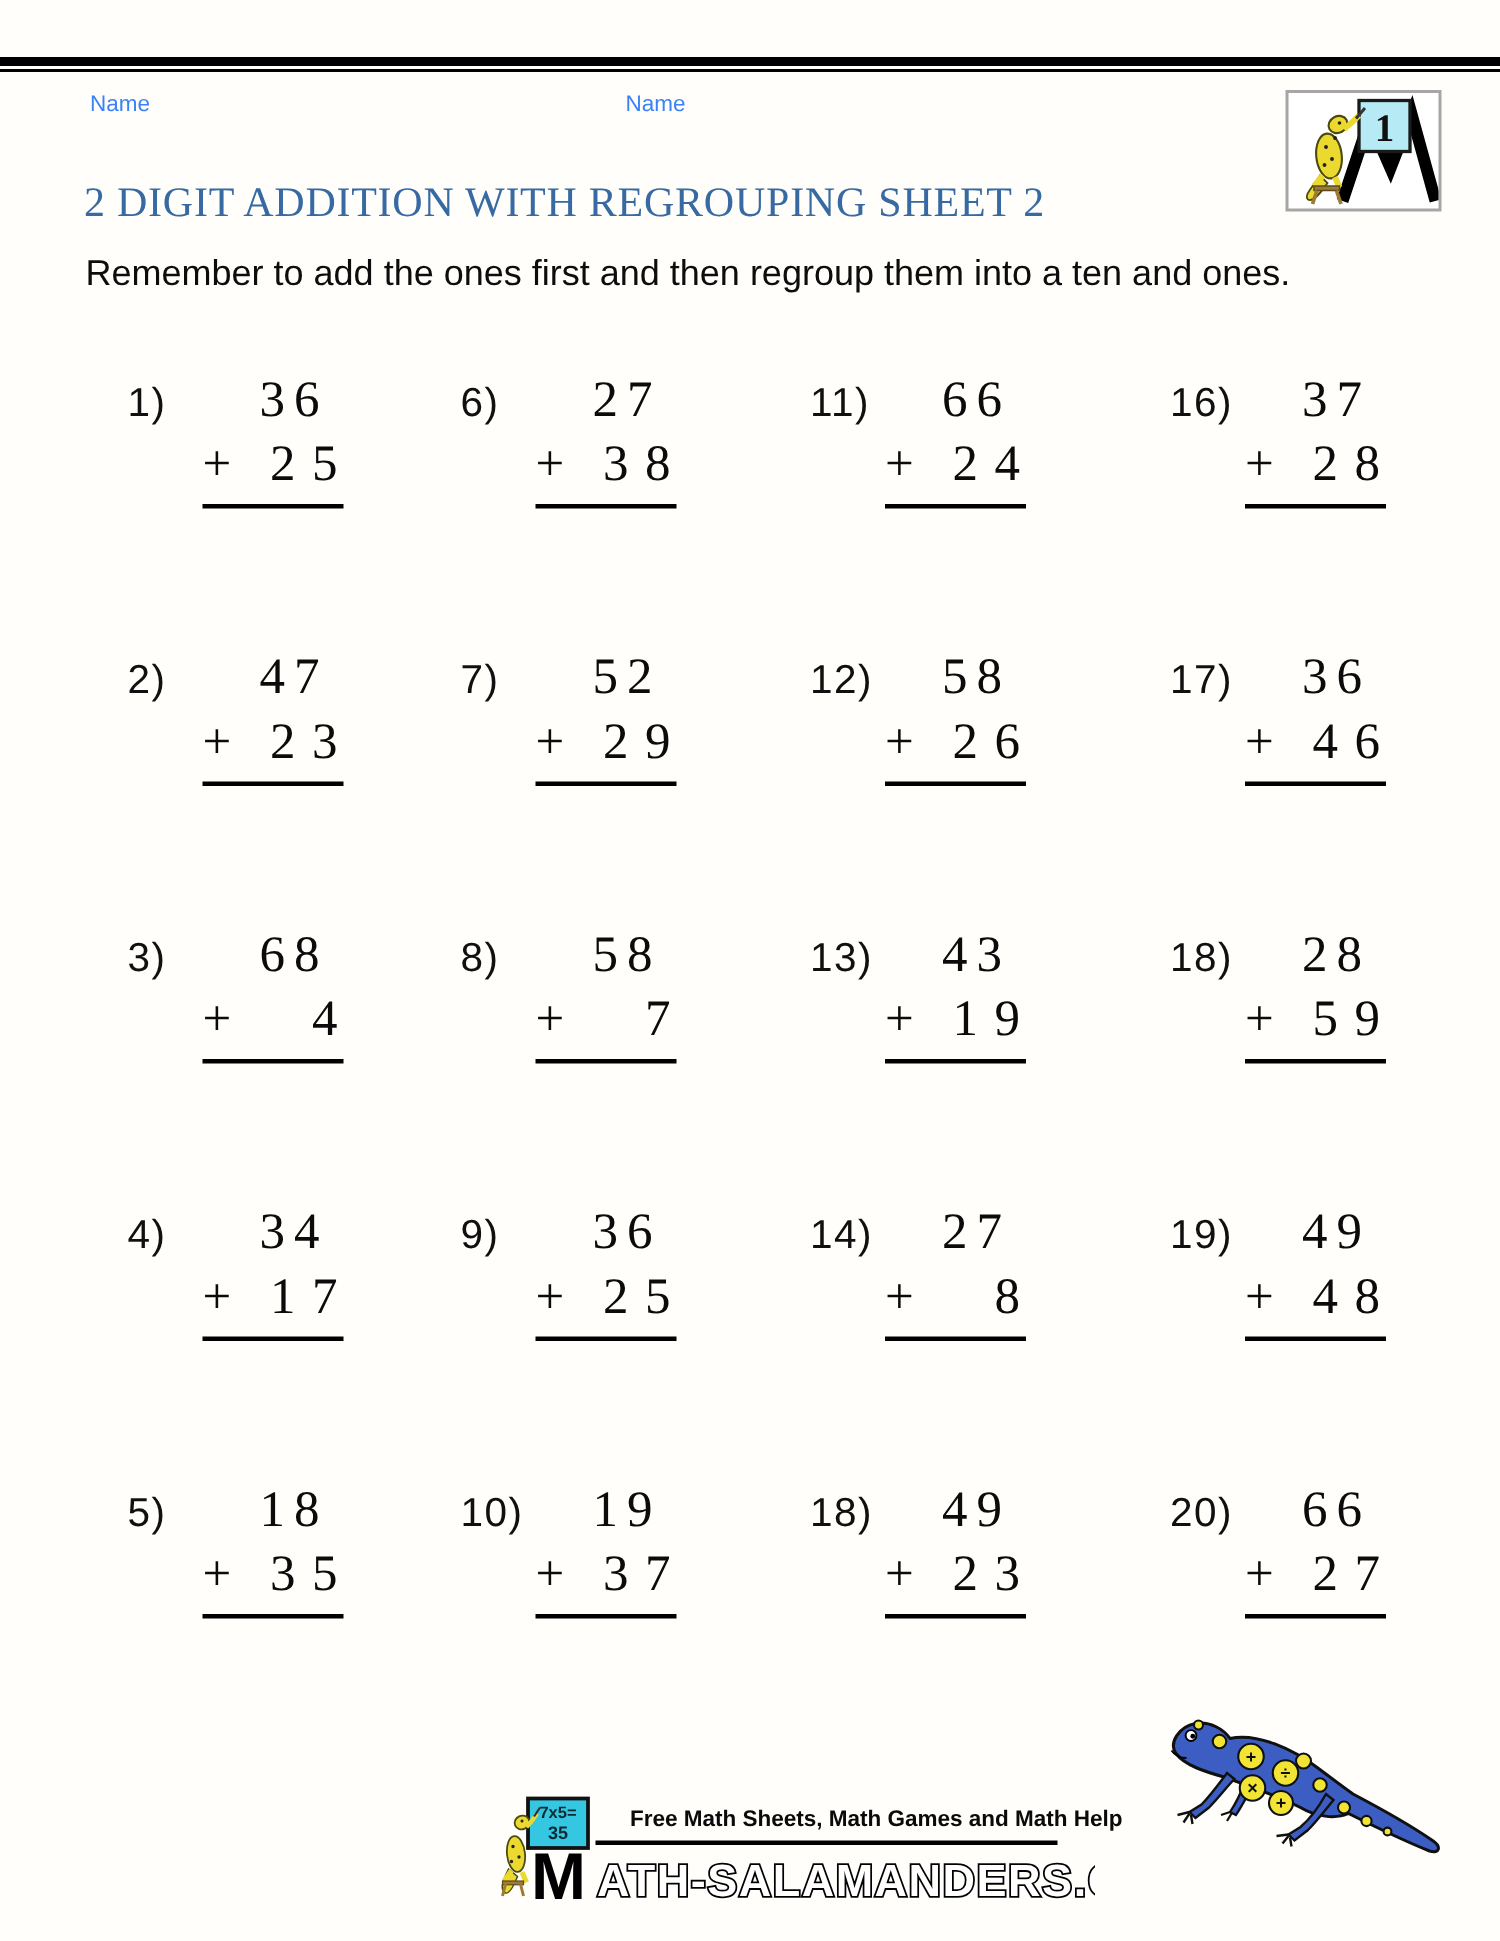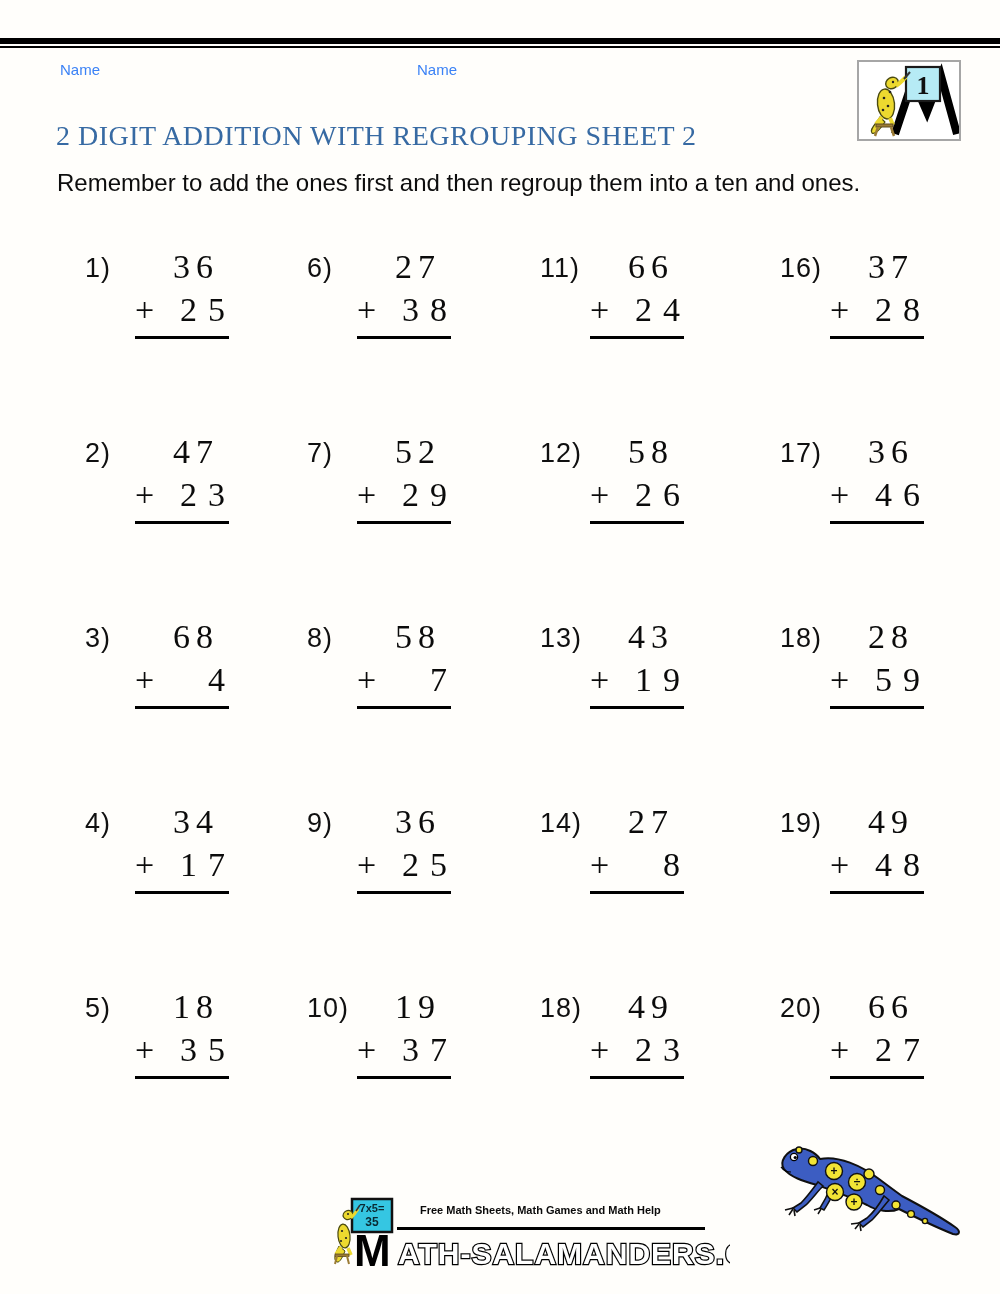"Free Math Sheets, Math Games" .tagline { font-size: 11px -> 15px }
